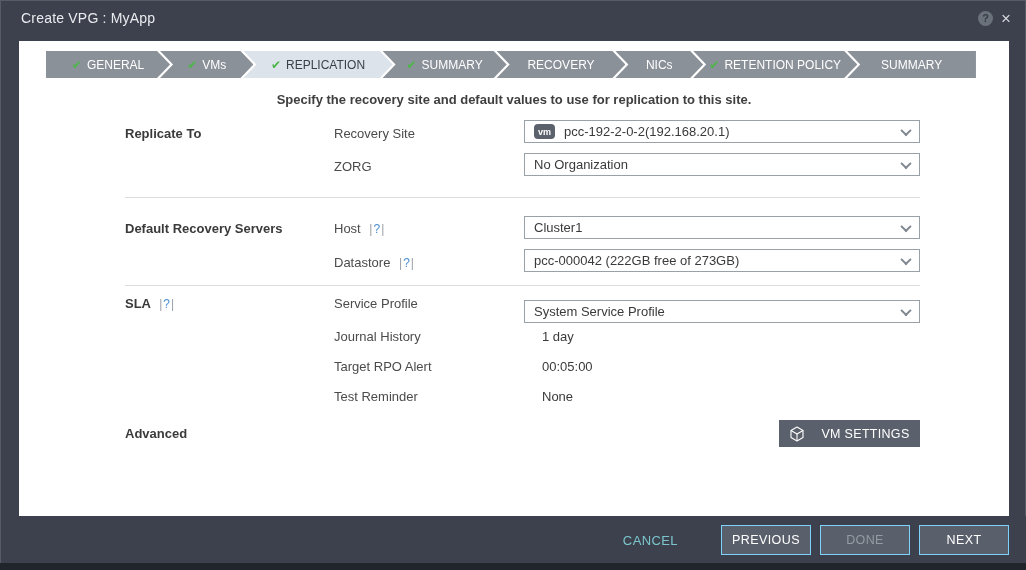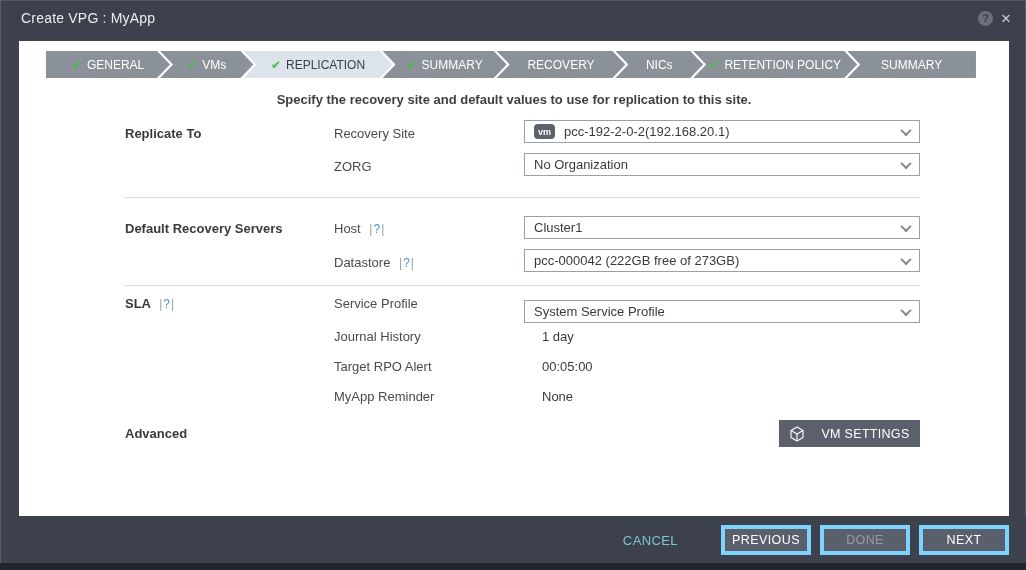"MyApp Reminder" div.field-label { text: MyApp -> Test }
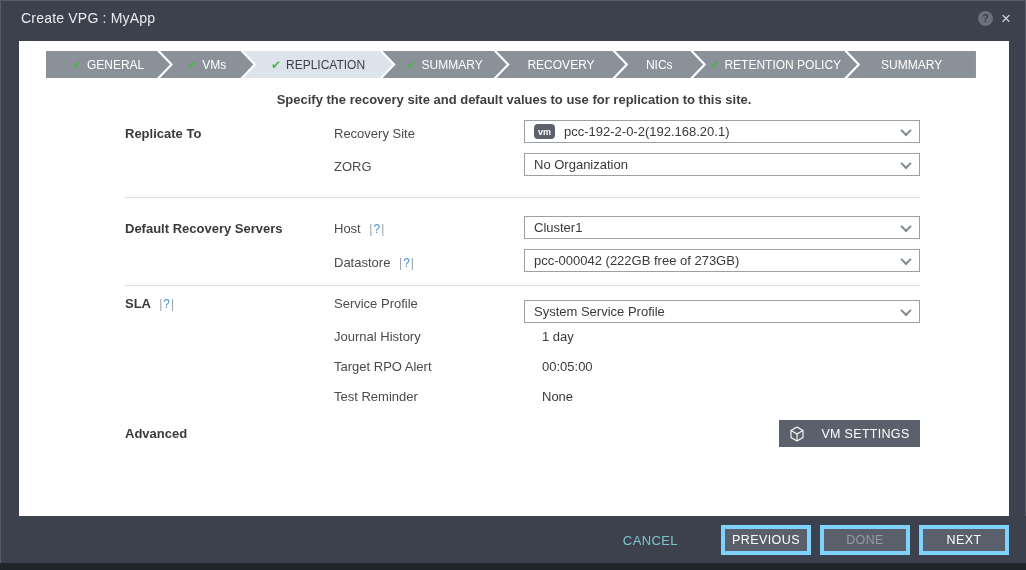"PREVIOUS" .footer-btn { border: 4px solid #7dd3fc -> 1px solid #7dd3fc }
